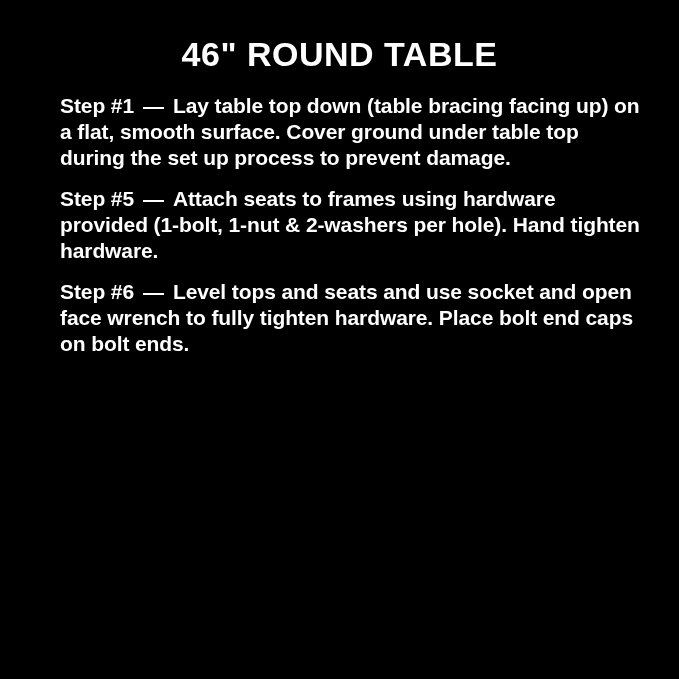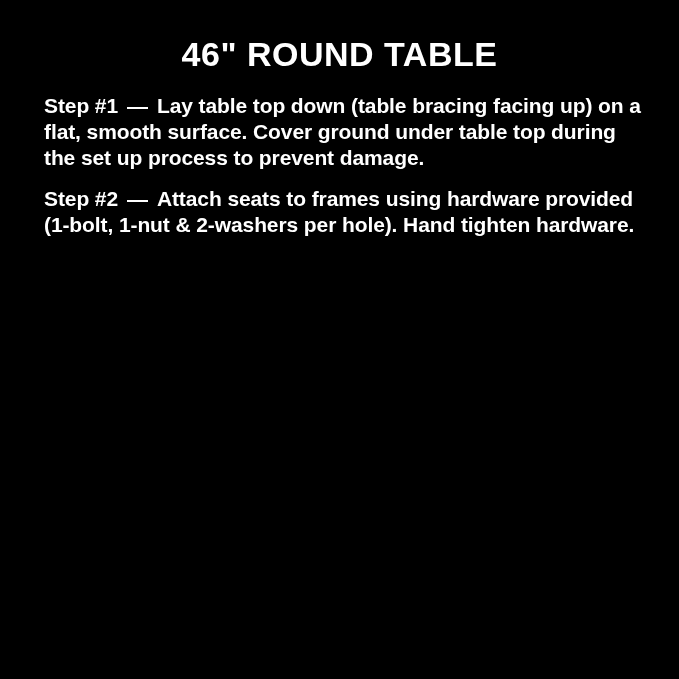"Step #1 — Lay table" .steps { padding: 19px 34px 0 44px -> 19px 34px 0 60px }
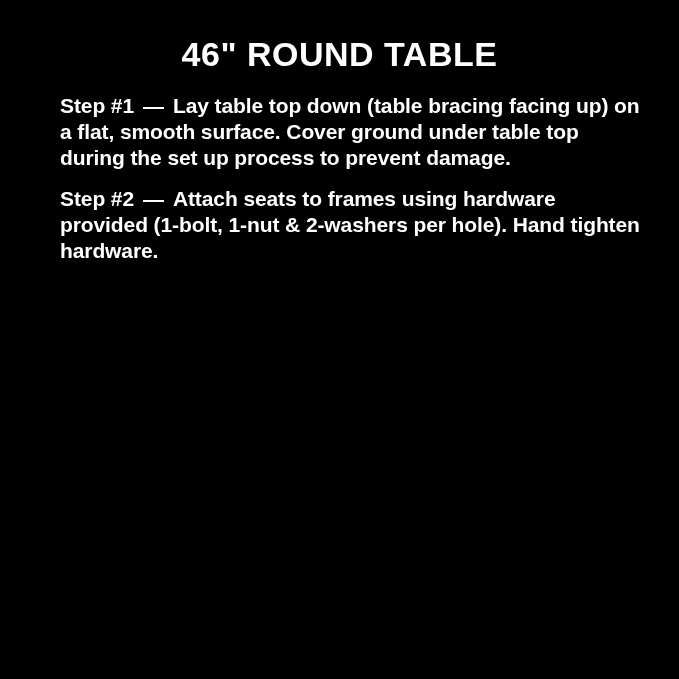"Step #2" span.step-label { text: 2 -> 5 }
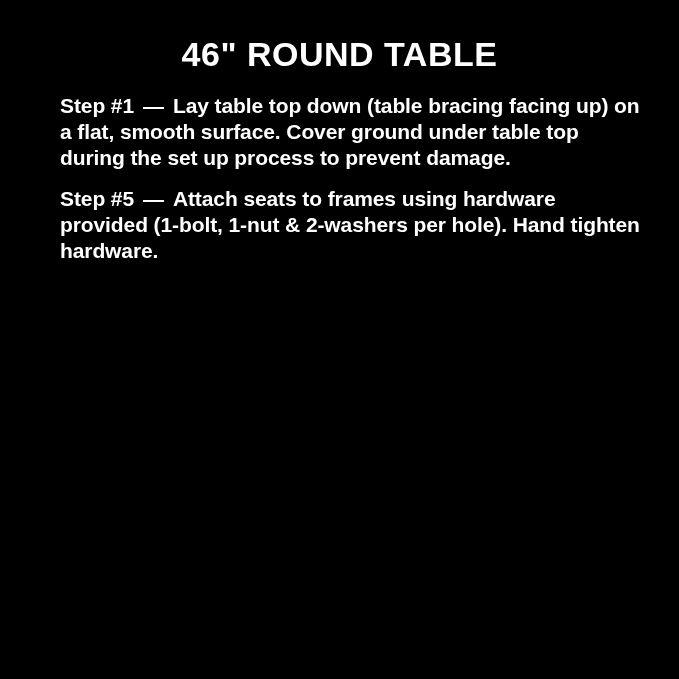"Step #6 — Level tops" p.step { html: none -> <p><span>Step #6</span><span>—</span><span>Level tops and seats and use socket and open face wrench to fully tighten hardware. Place bolt end caps on bolt ends.</span></p> }
